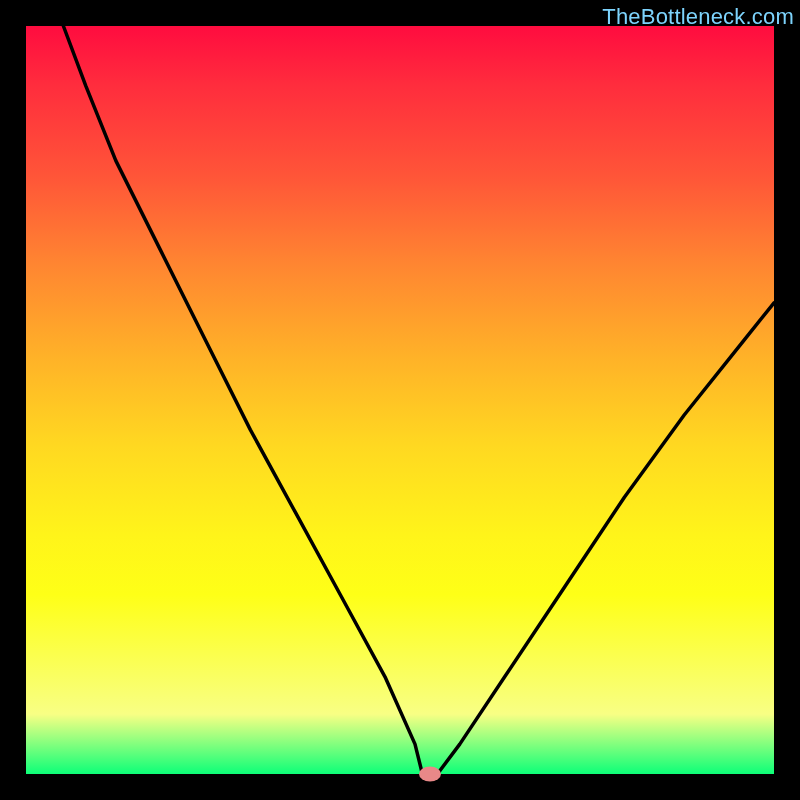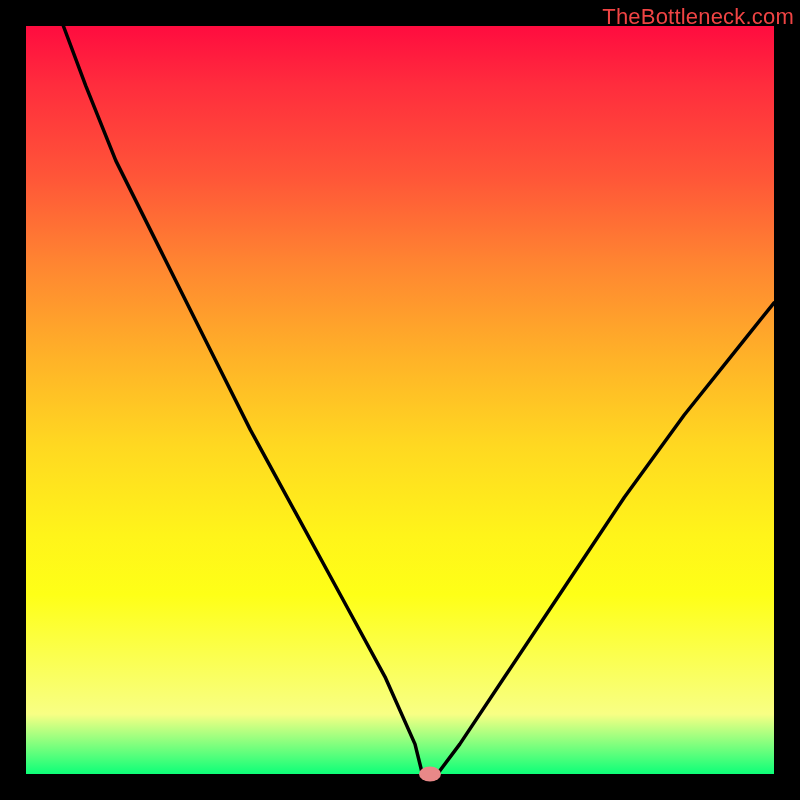"TheBottleneck.com" .watermark { color: #ef4444 -> #7dd3fc }
